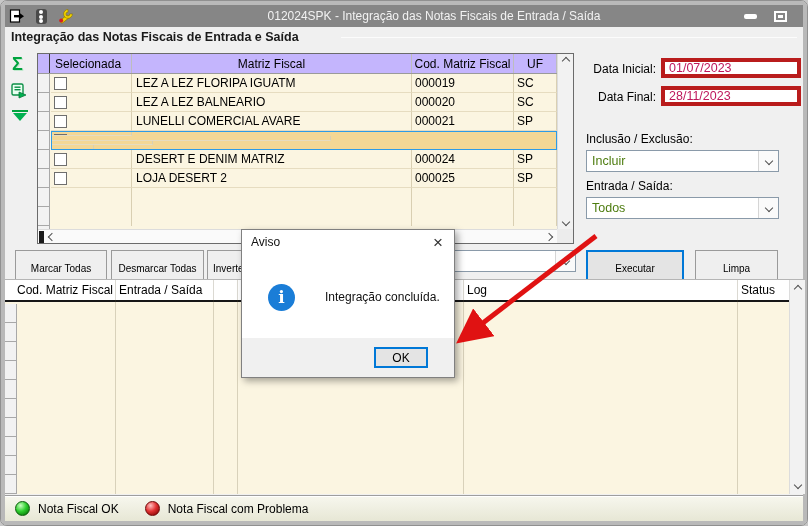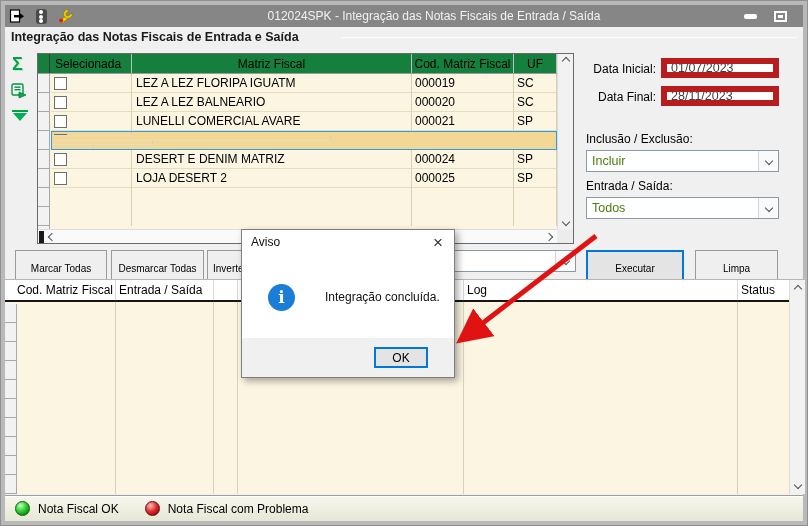"012024SPK - Integração das Notas" .window { border-radius: 0 -> 7px }
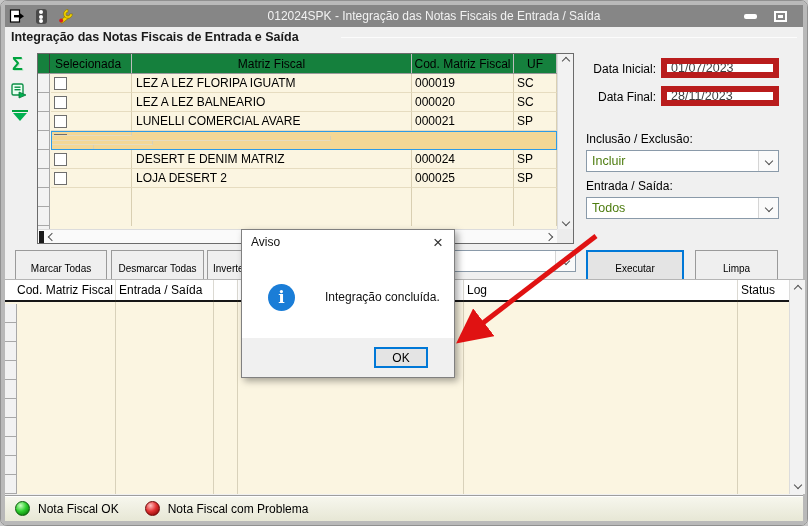"Selecionada" .ghead { background: #15803d -> #c4b5fd }
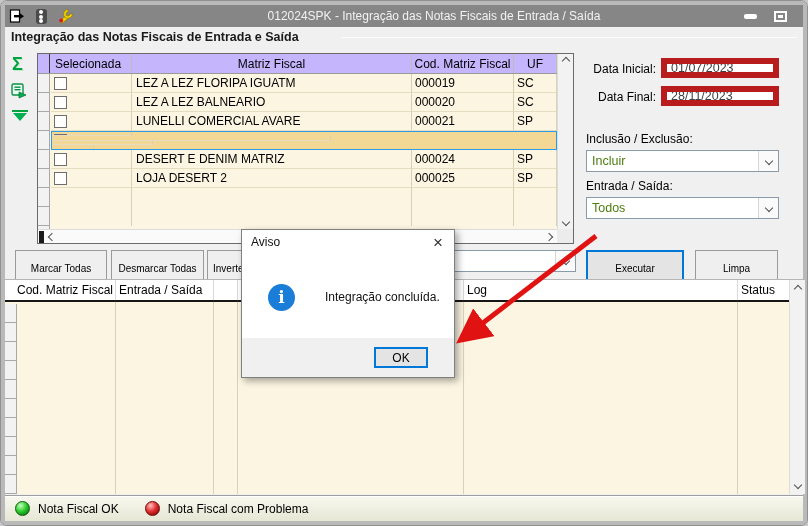"01/07/2023" .finput { border: 6px solid #b91c1c -> 4px solid #b91c1c; color: #404040 -> #be185d; width: 118px -> 140px }
